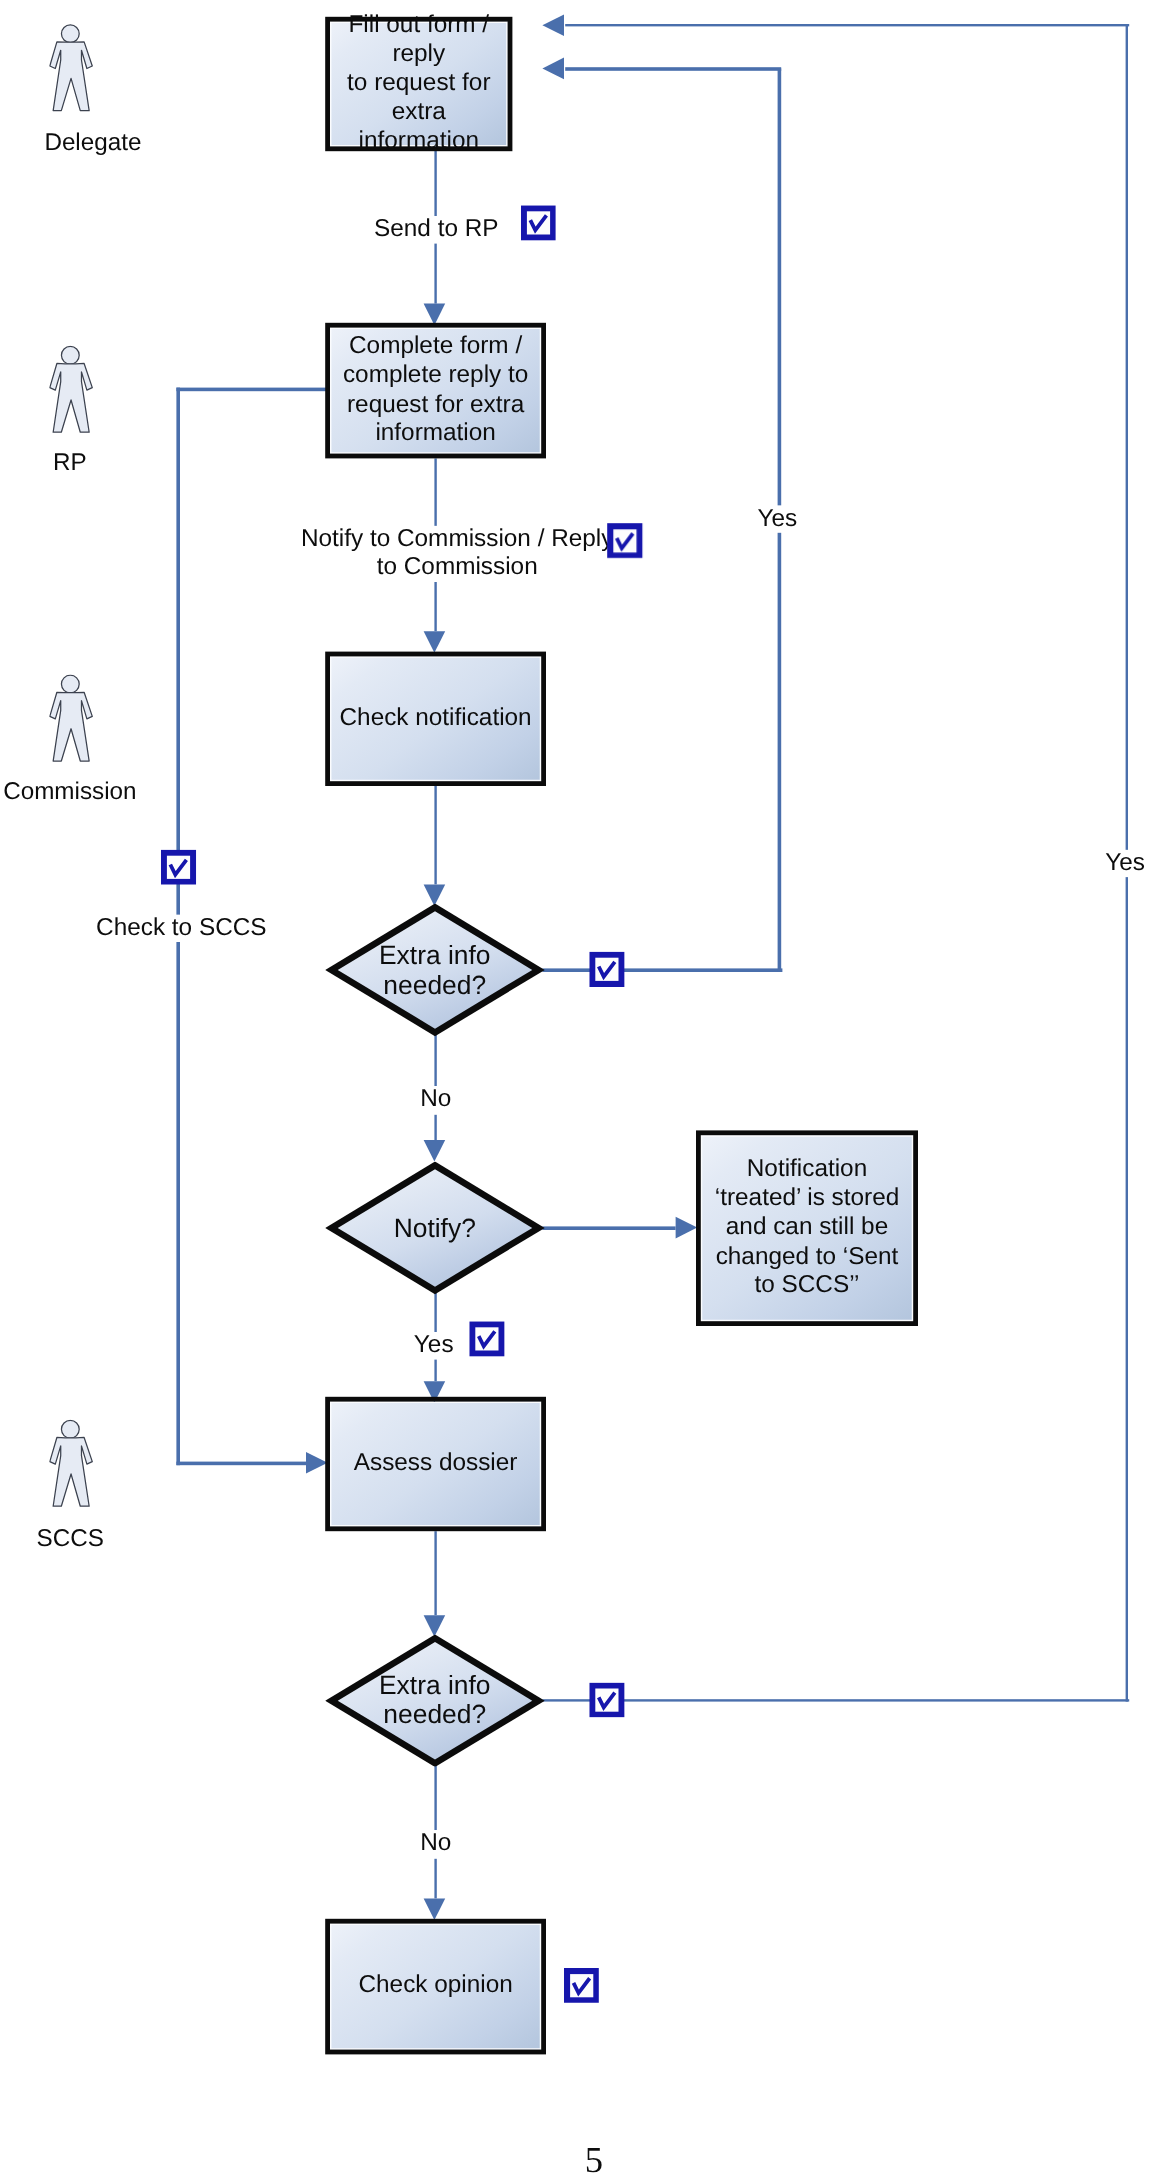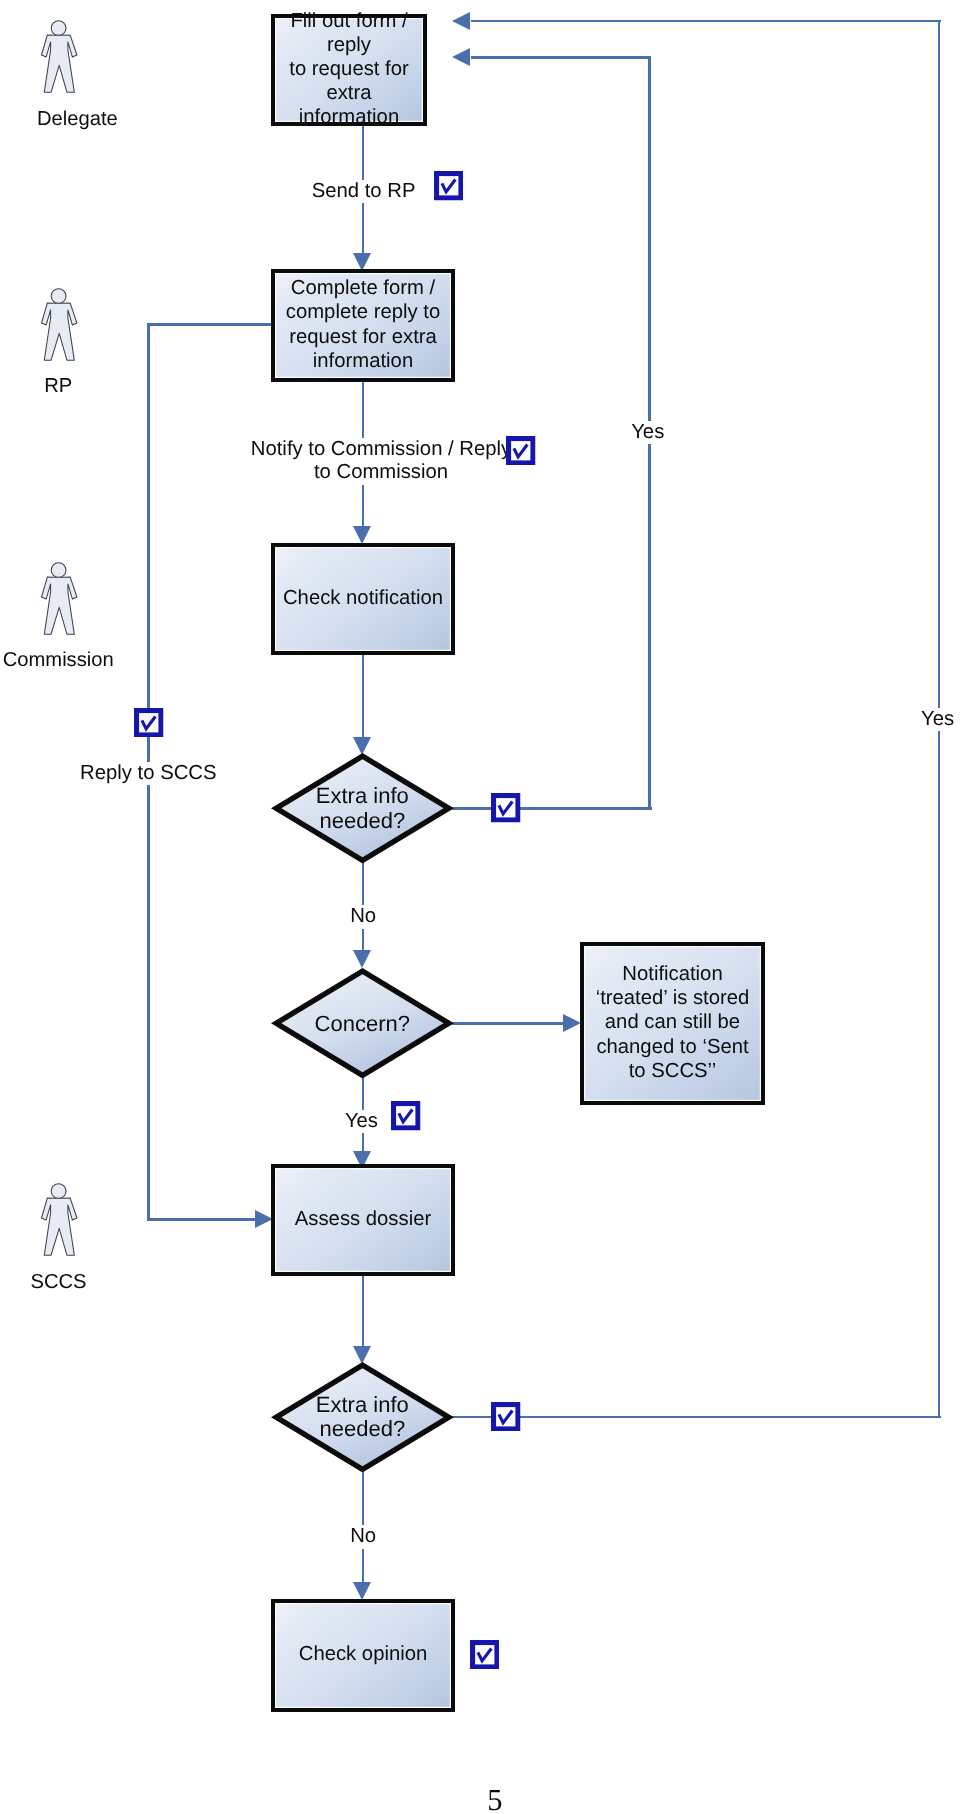"Reply to SCCS" div.lbl { text: Reply -> Check }
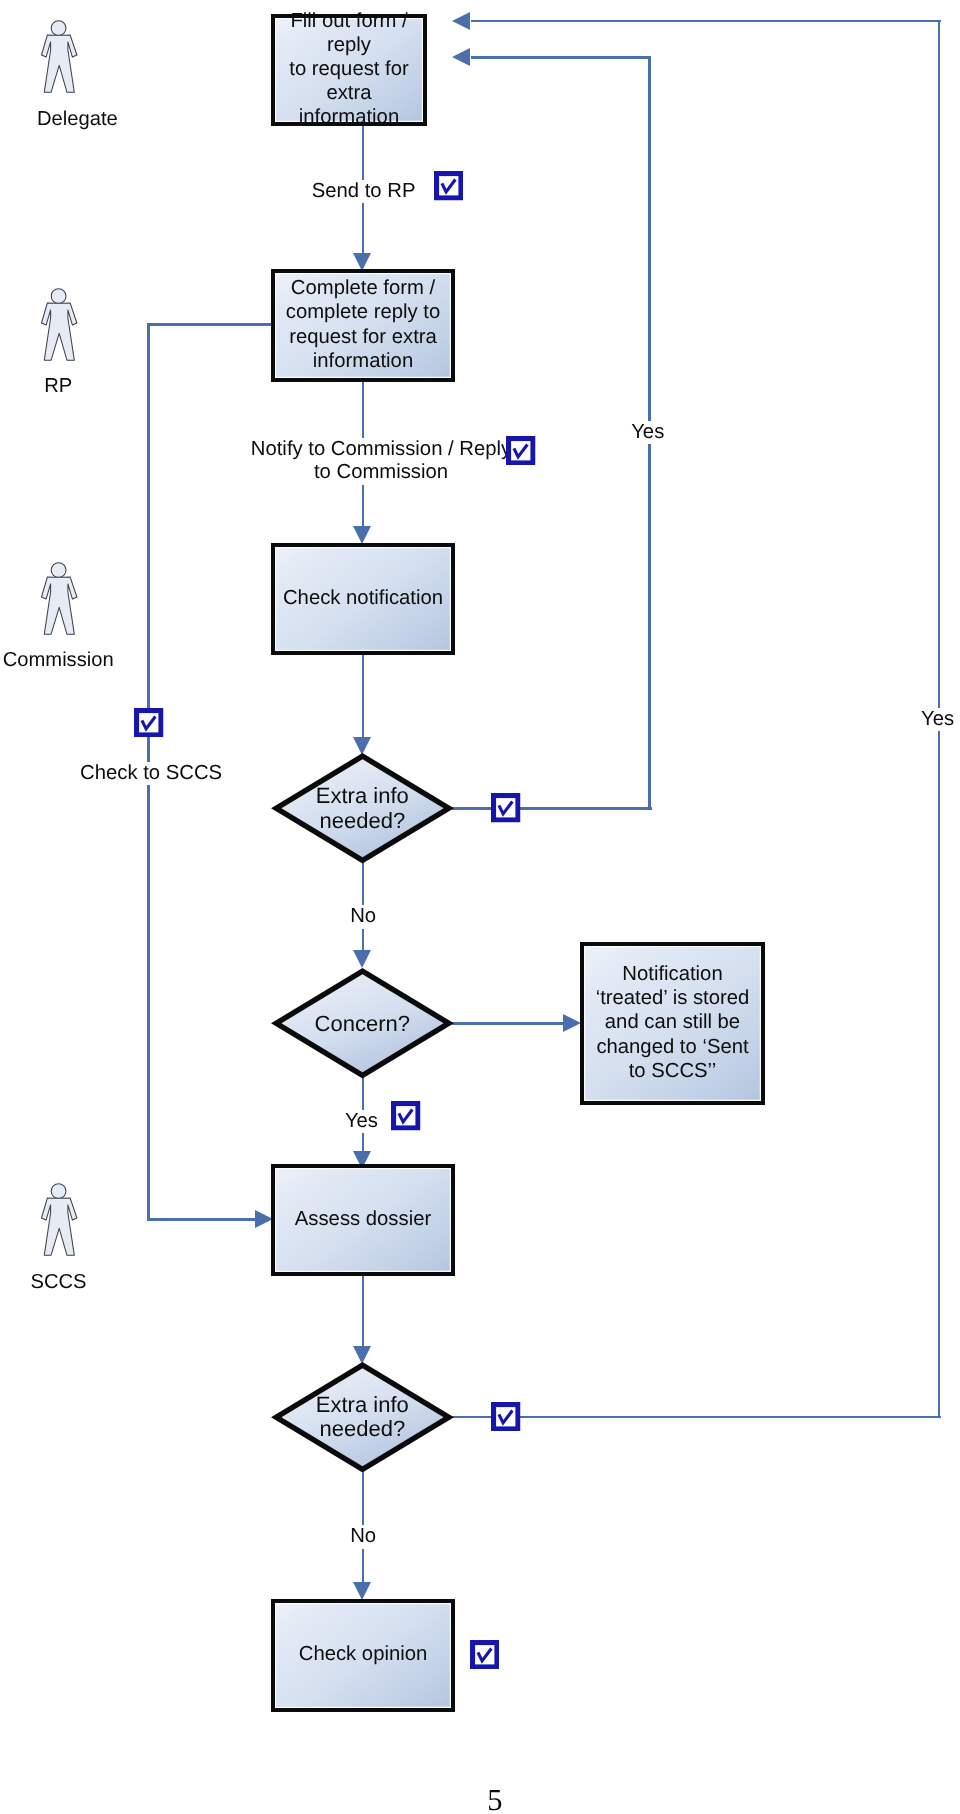"Concern?" span.txt { text: Concern -> Notify }
